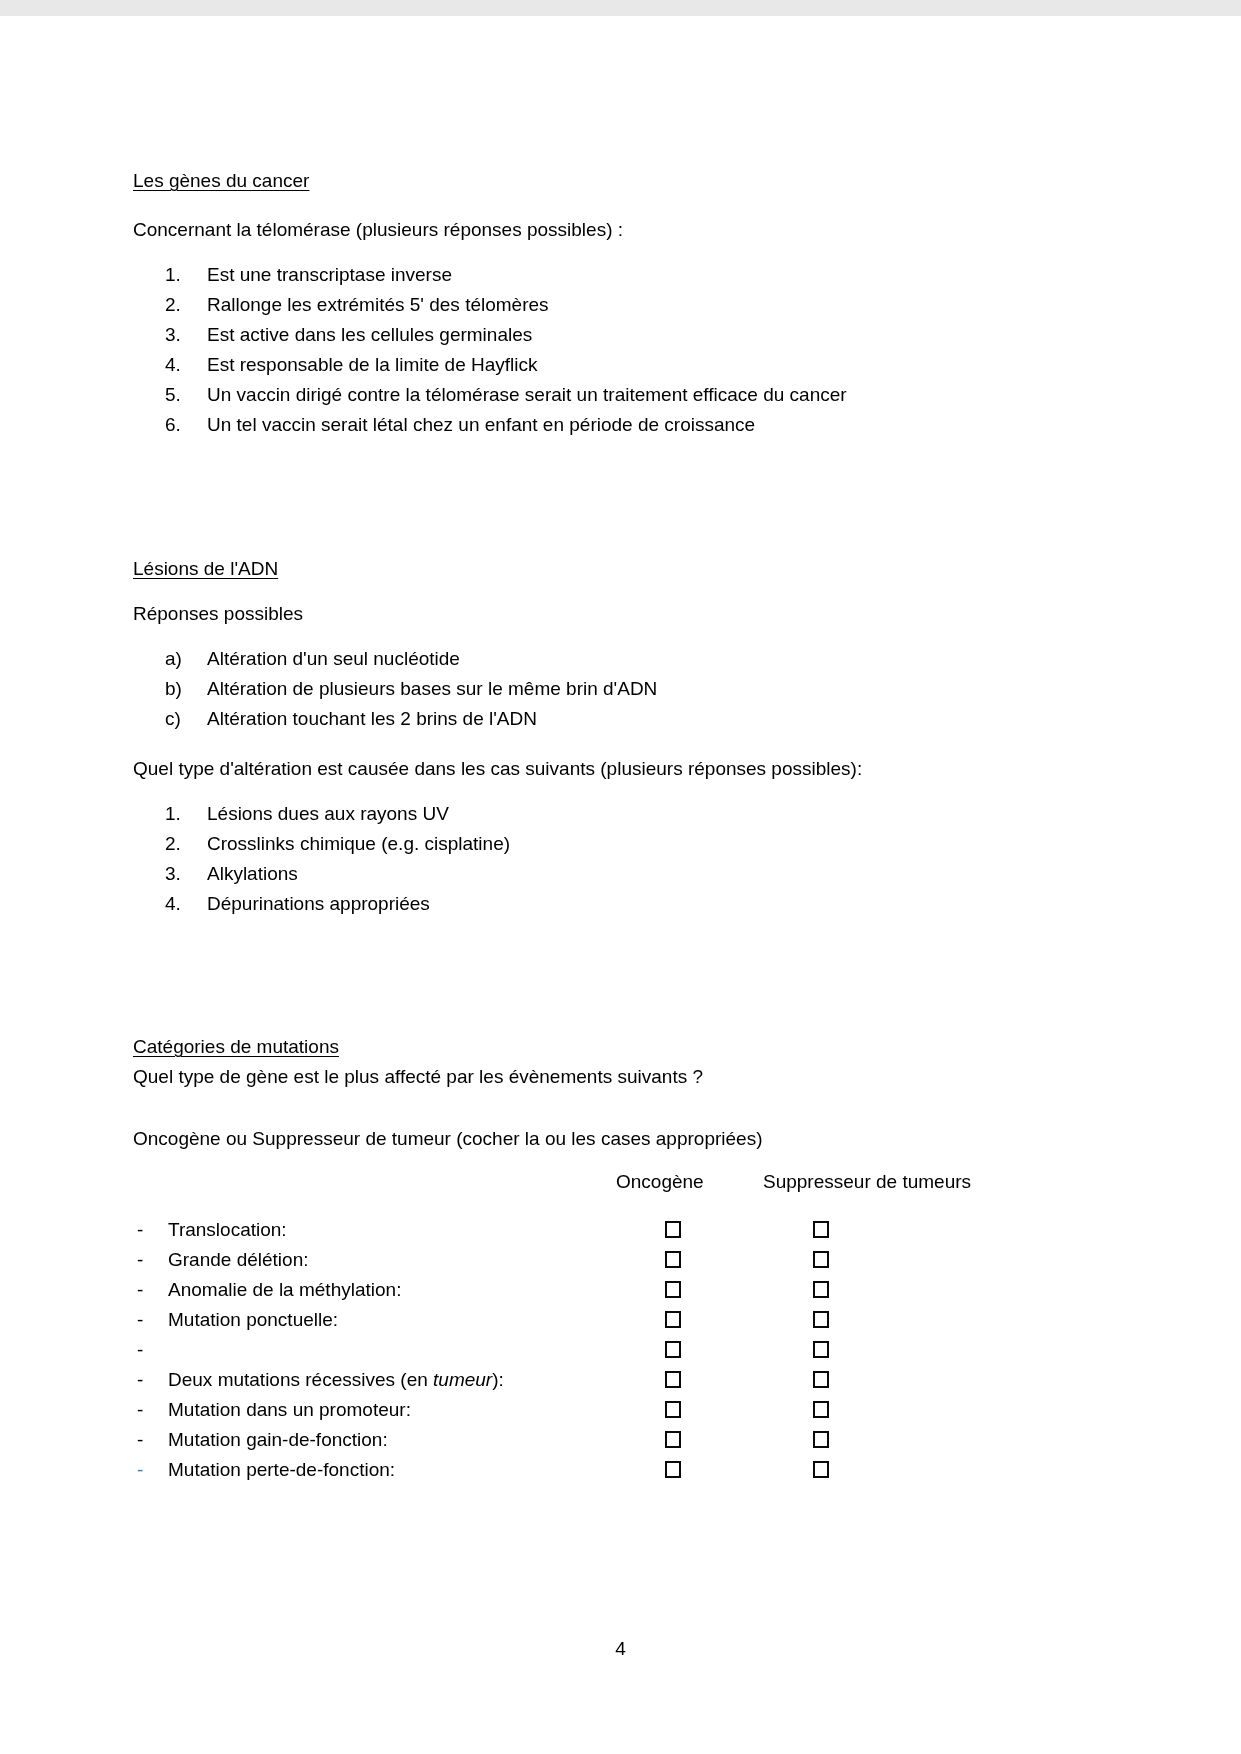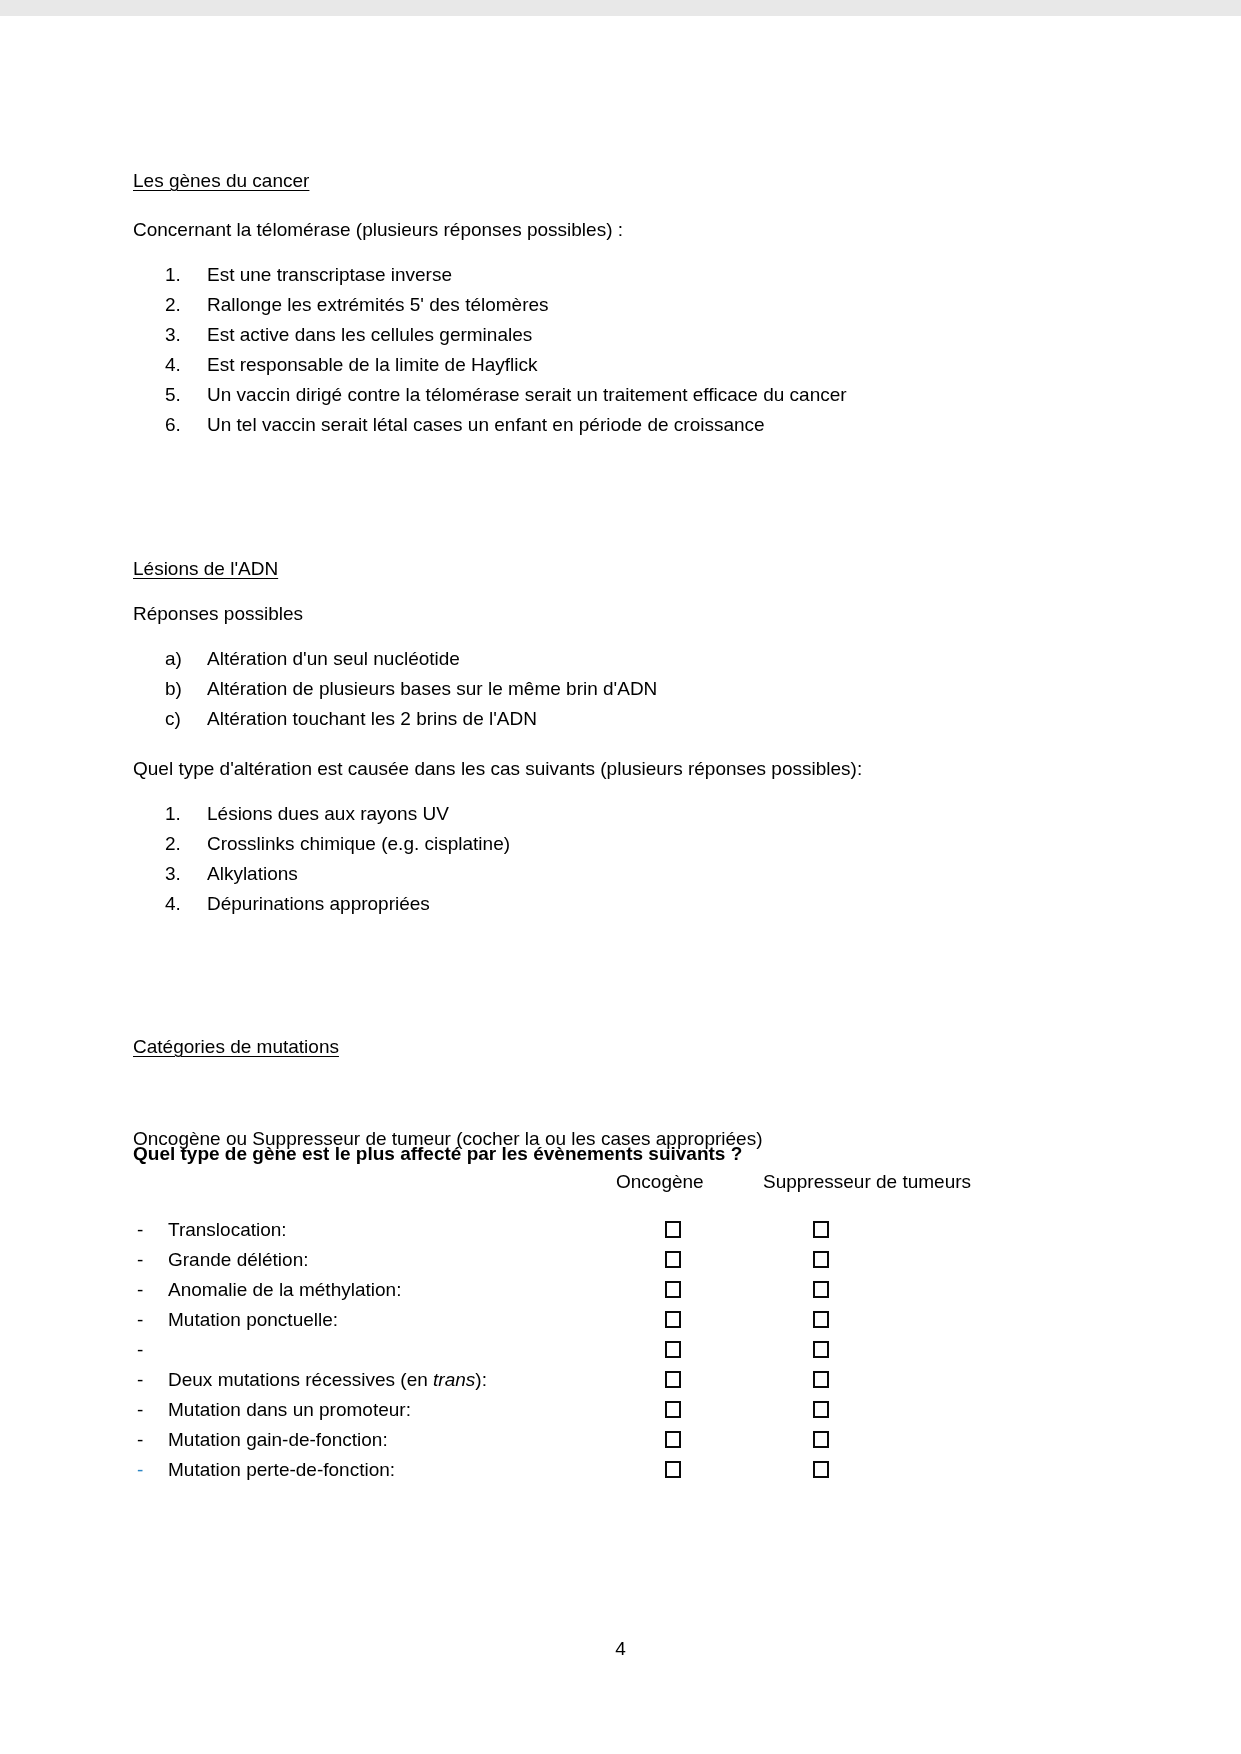"Un tel vaccin serait létal" span { text: cases -> chez }
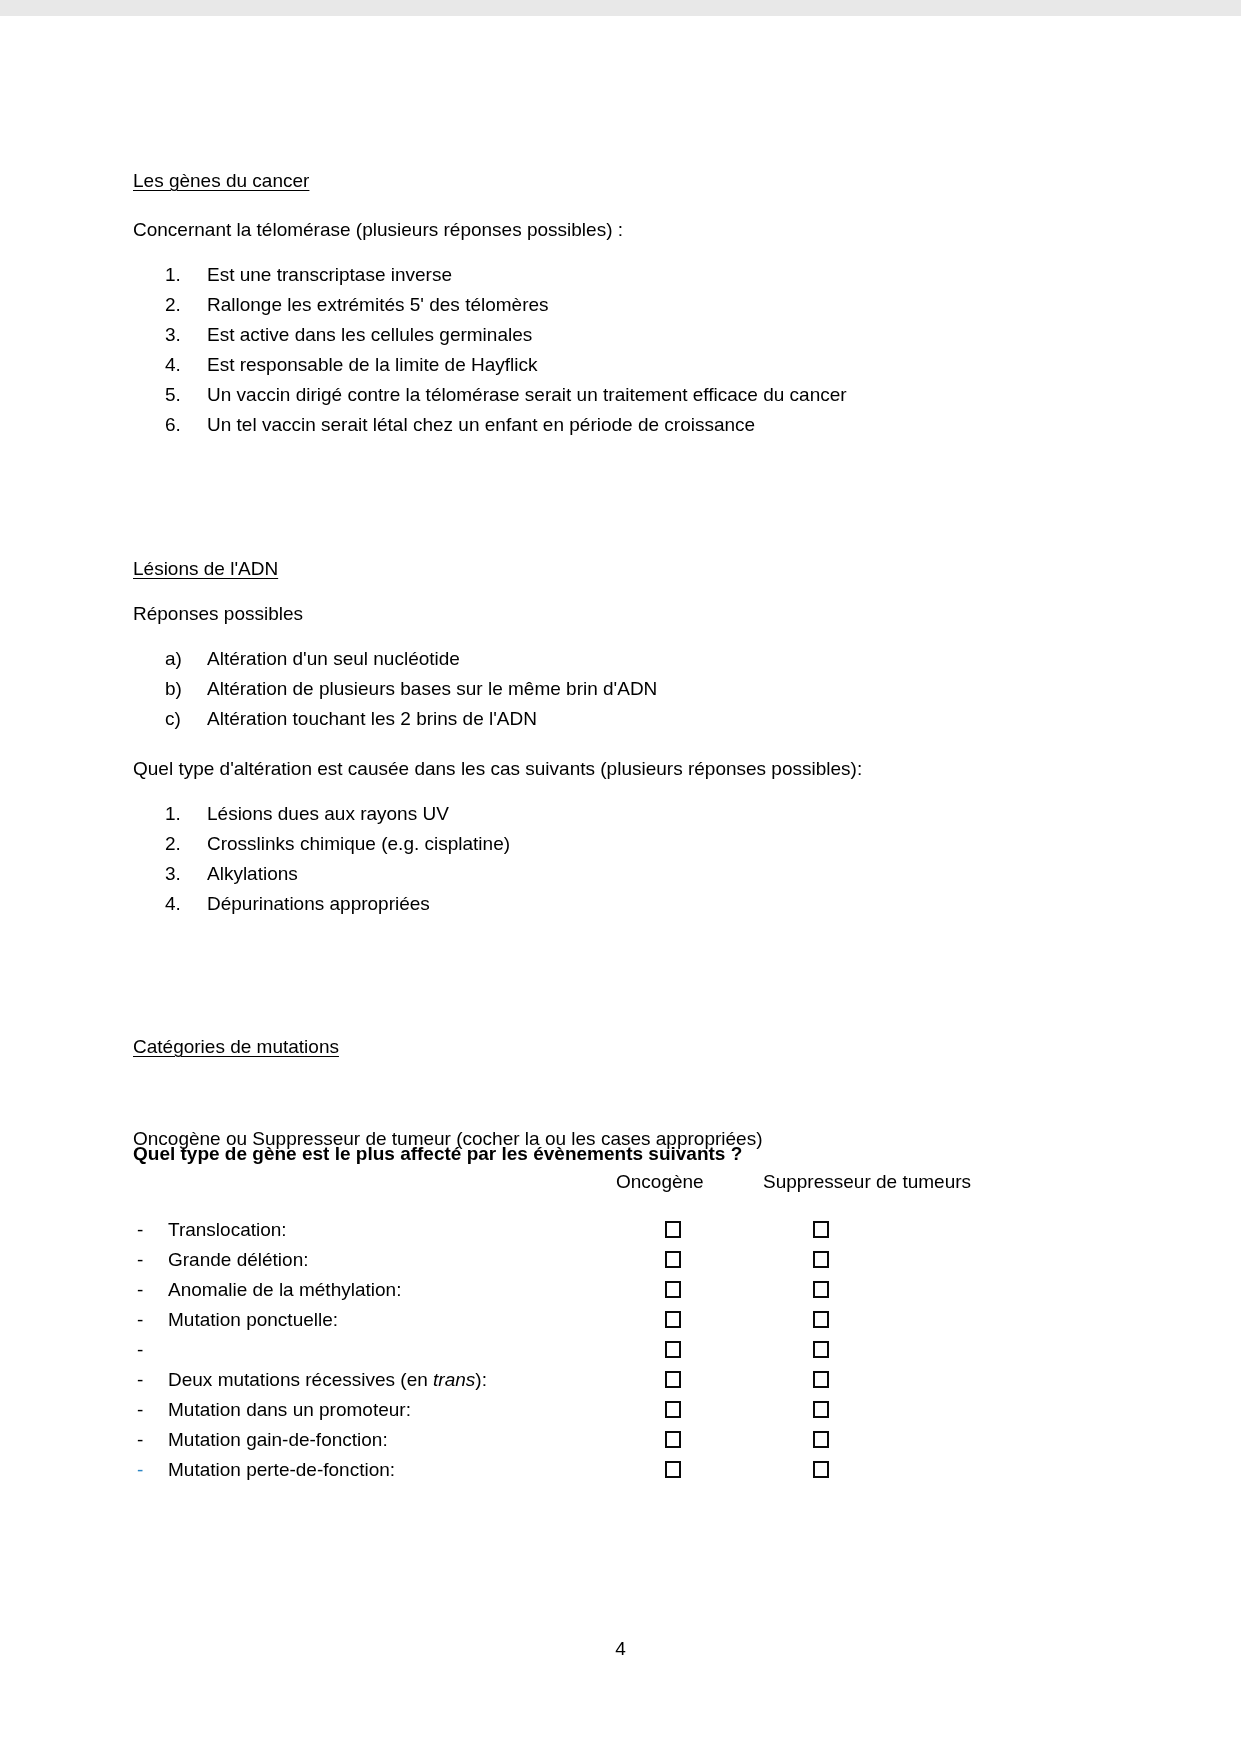"Quel type de gène est" div.block { font-weight: bold -> none; top: 1125px -> 1048px }
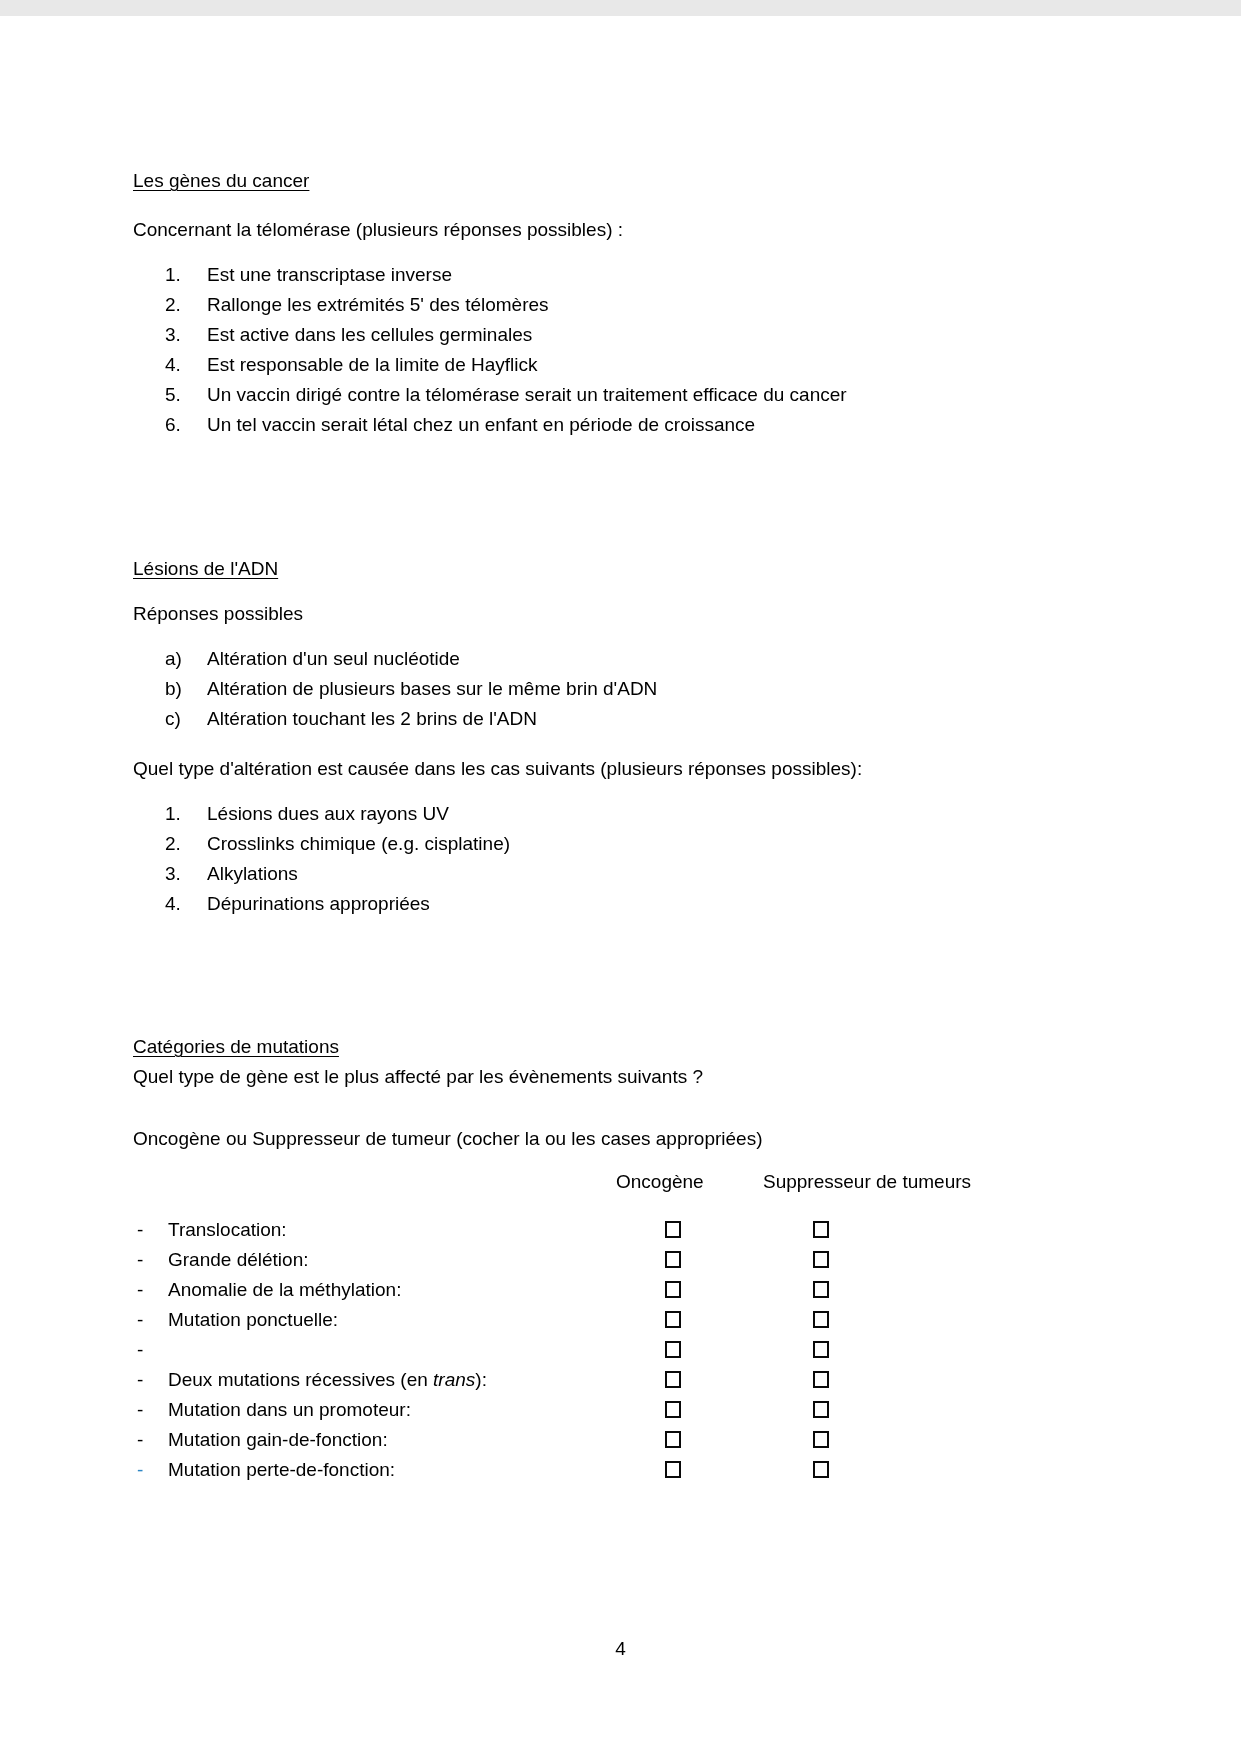"trans" em { text: trans -> tumeur }
